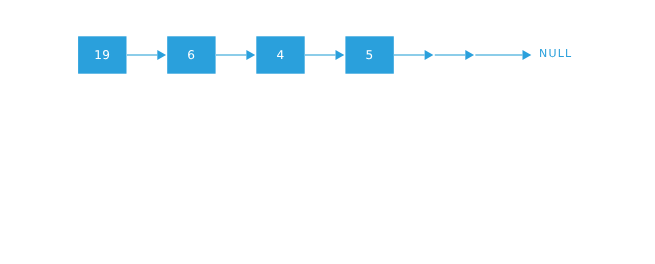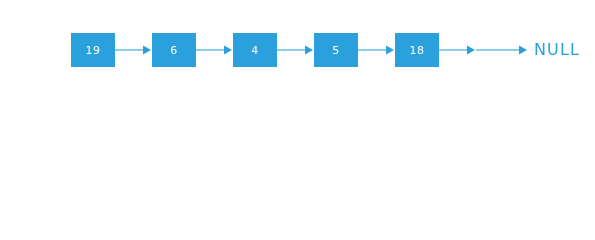"18" div.node-box { html: <div> <span>18</span> </div> -> none }
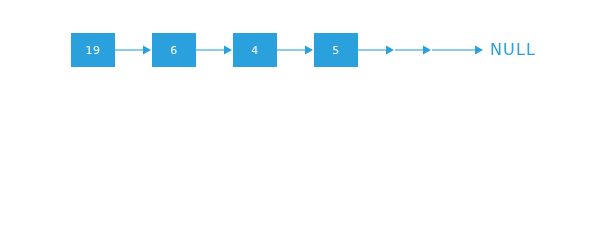"NULL" .null-label { font-size: 16px -> 10px }
